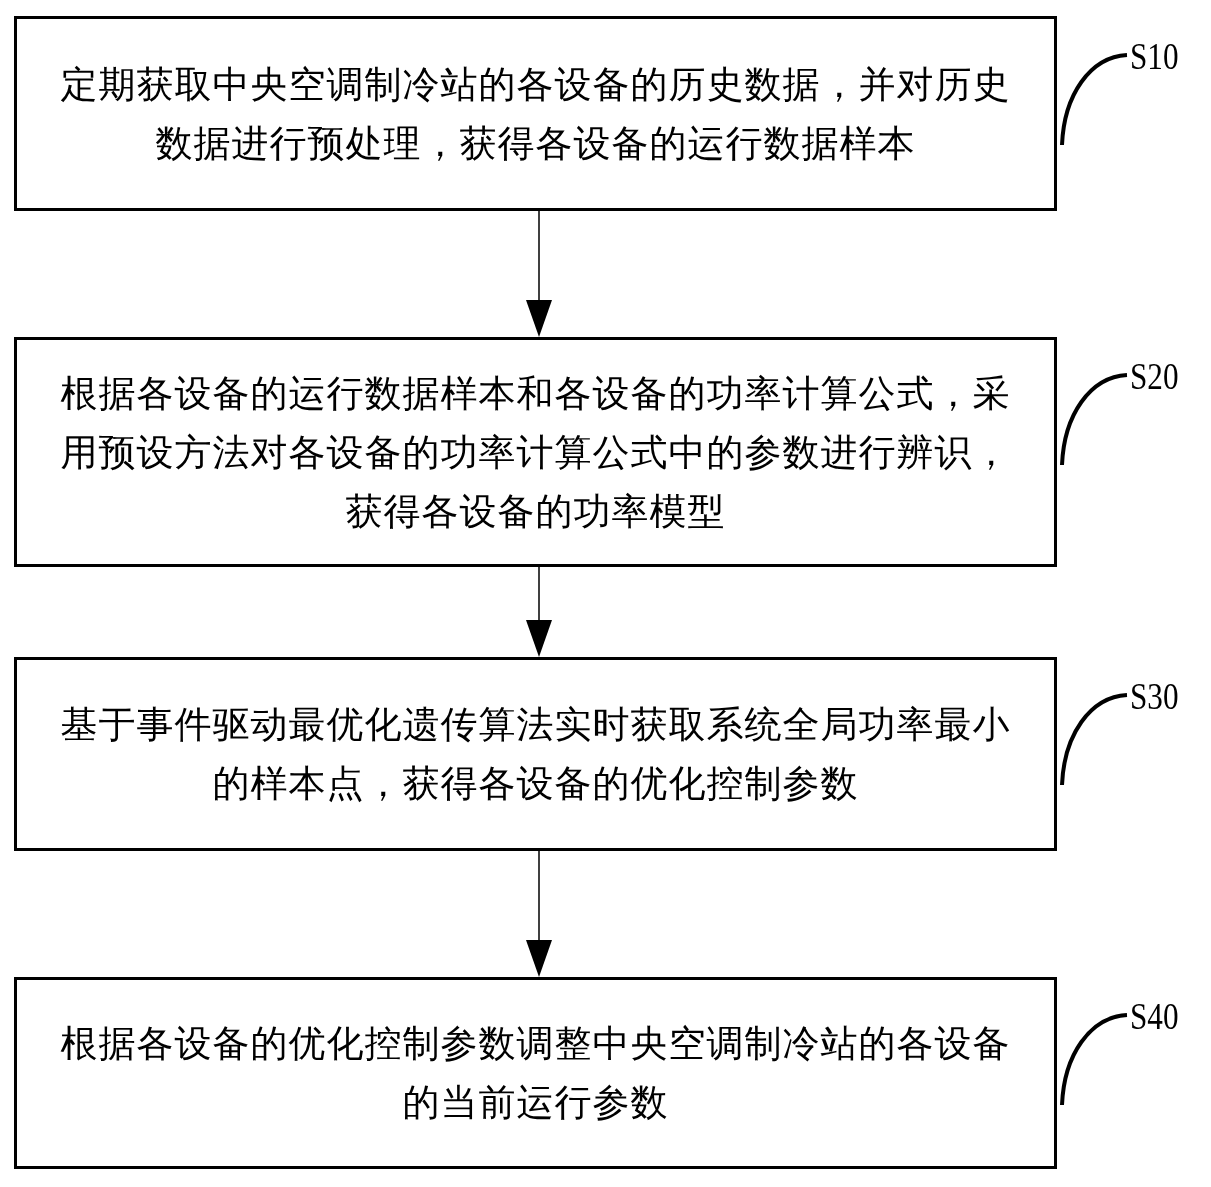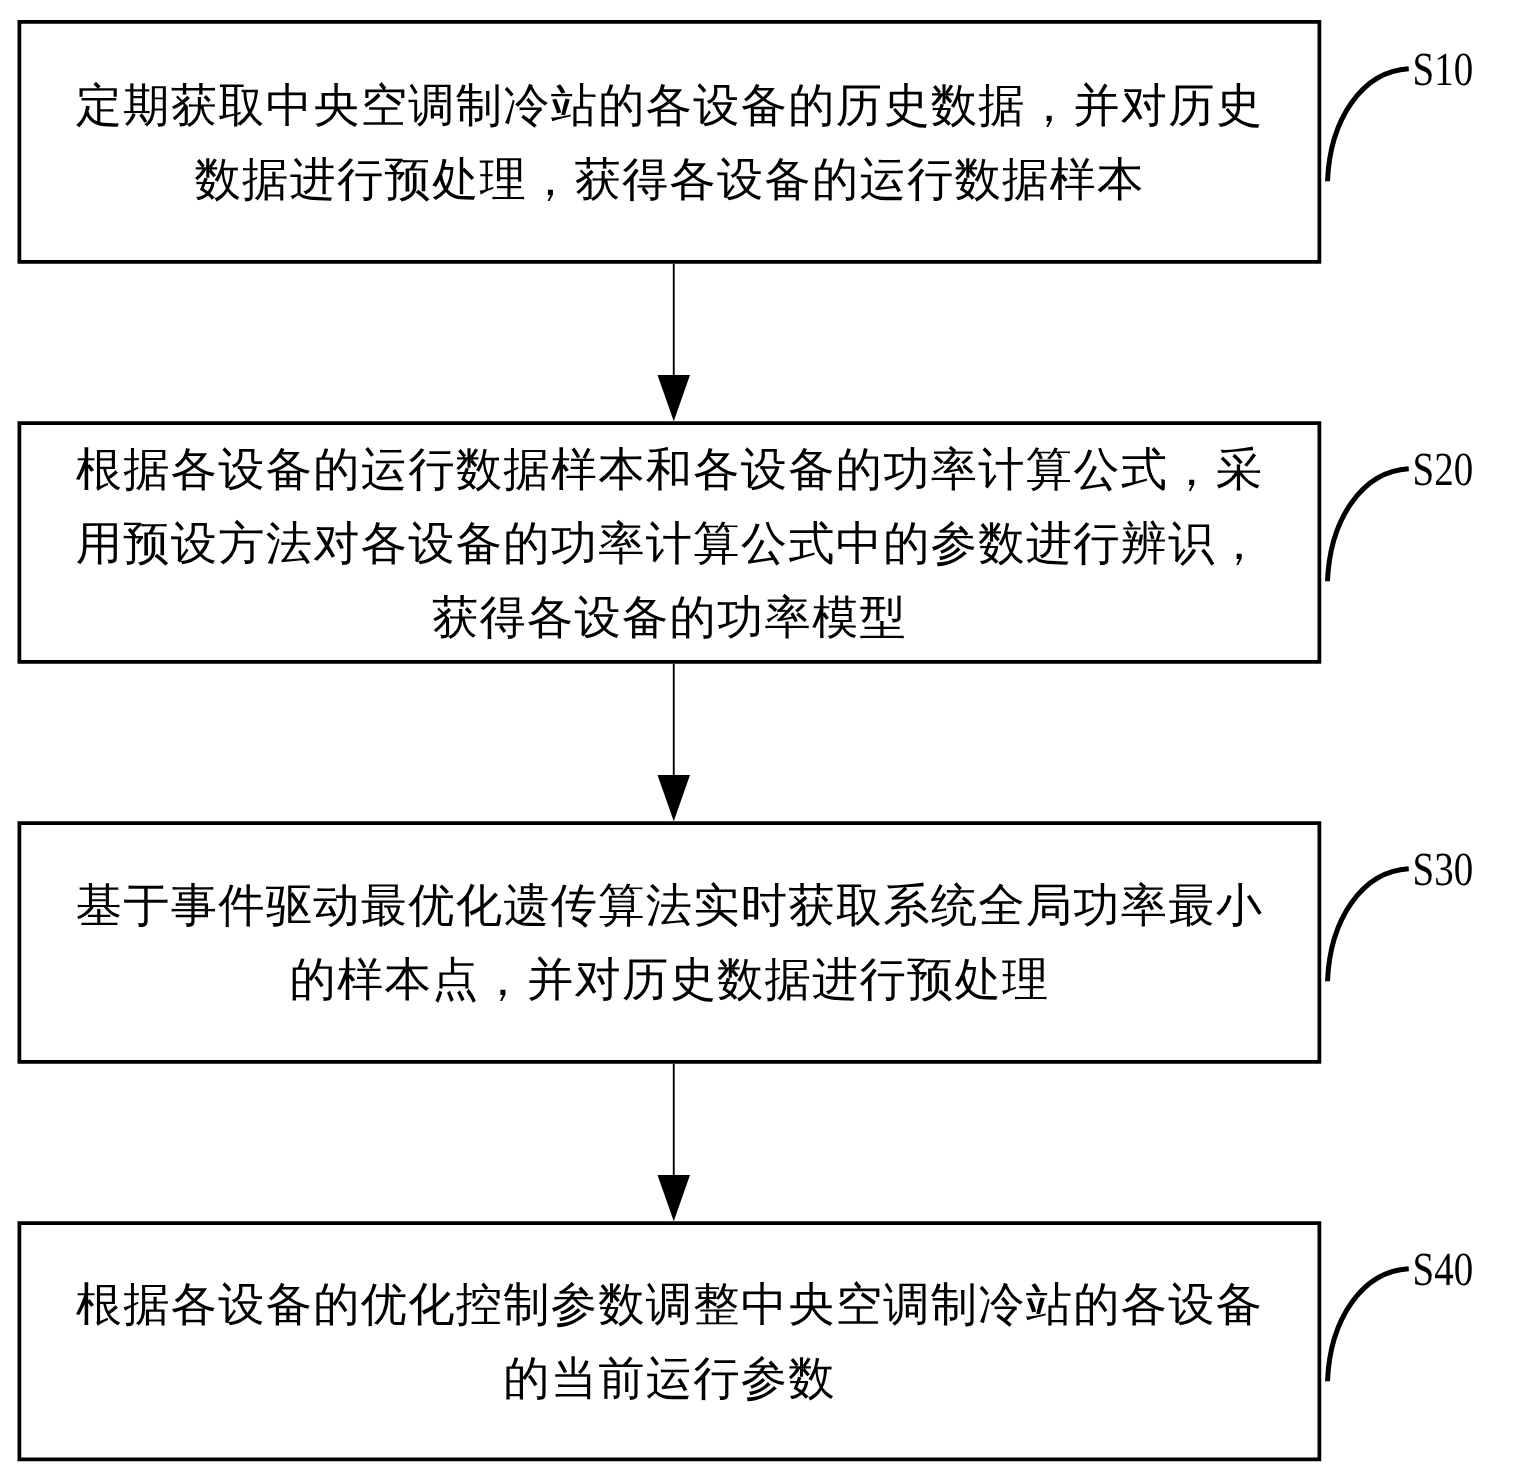"根据各设备的运行数据样本和各设备的功率计算公式，采用预设方法对各设备的功率计算公" div.box { height: 194px -> 230px }
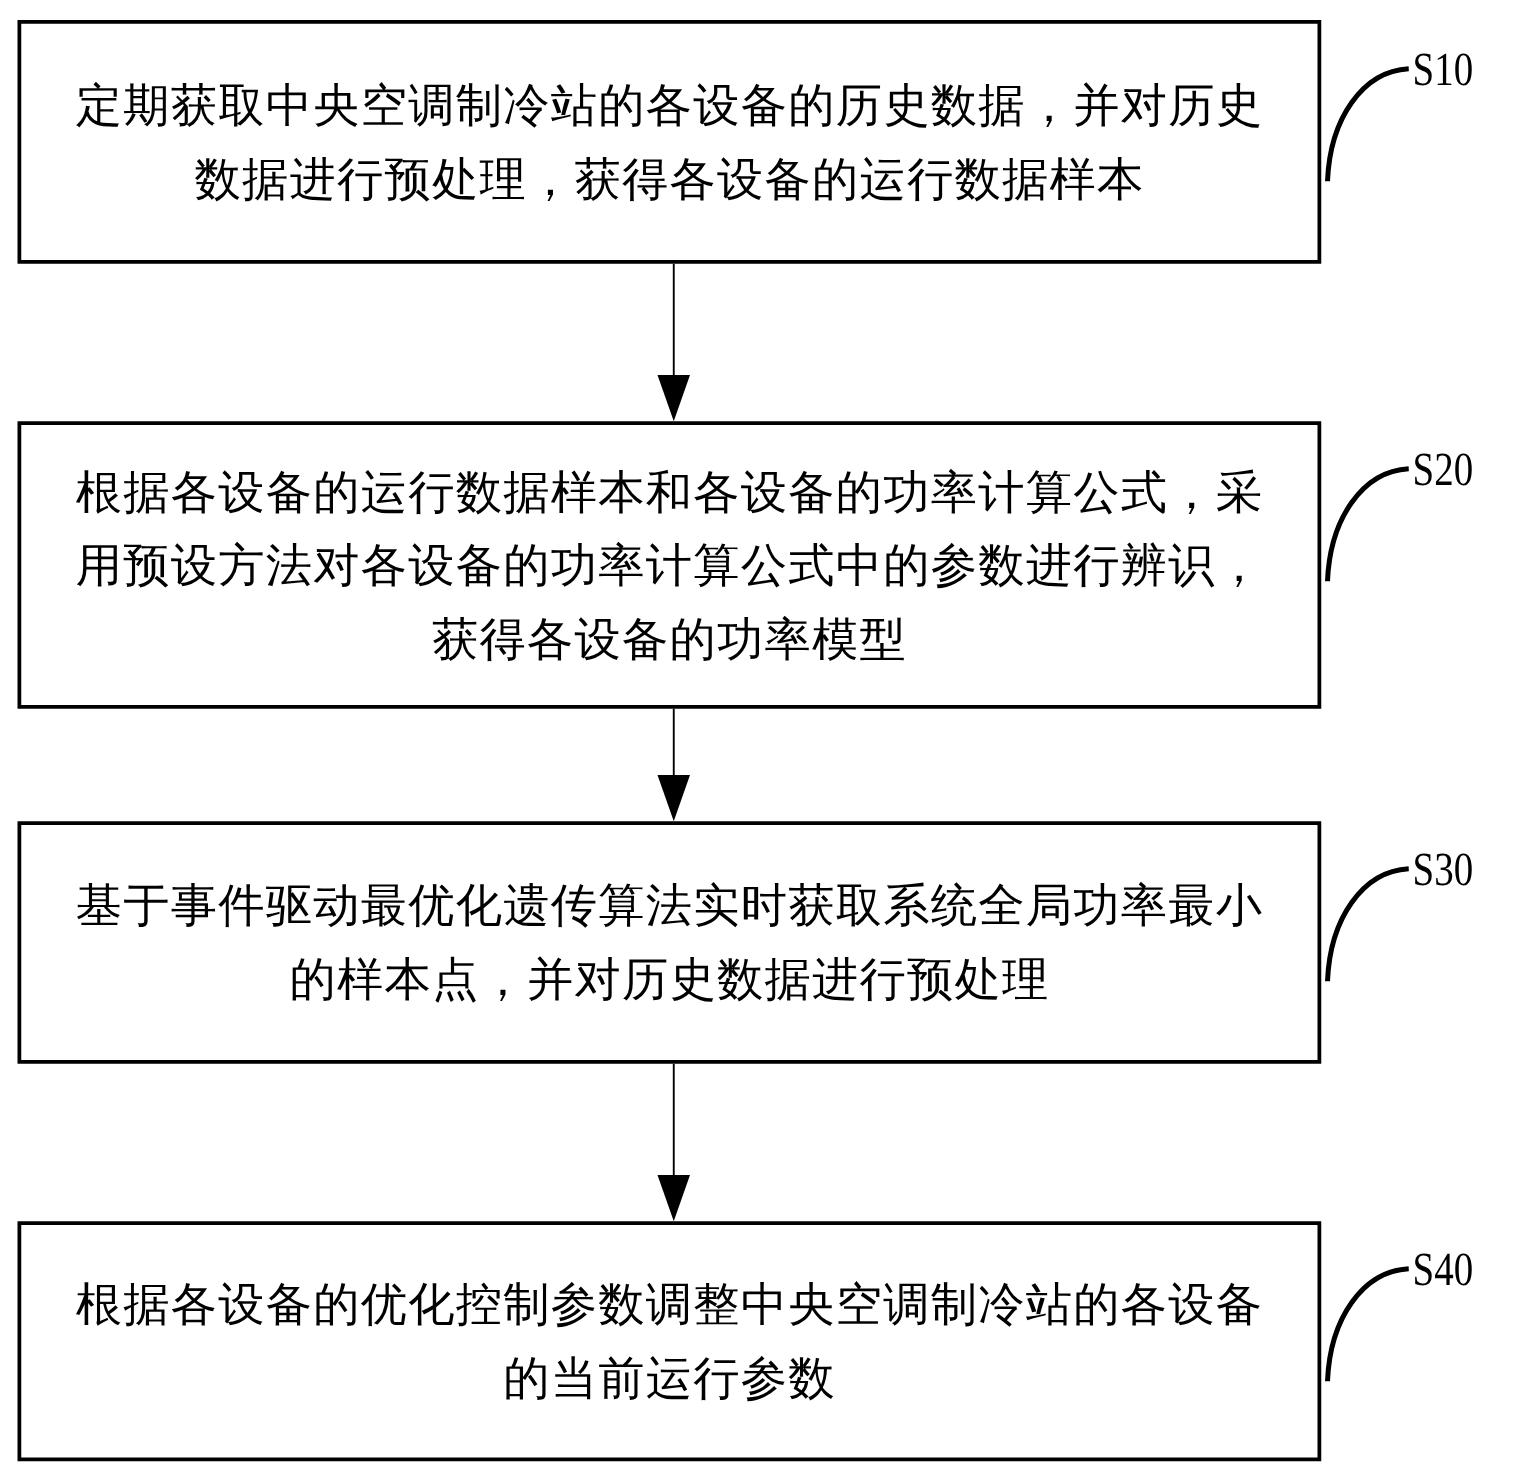"基于事件驱动最优化遗传算法实时获取系统全局功率最小的样本点，并对历史数据进行预处" div.box-text { text: 并对历史数据进行预处理 -> 获得各设备的优化控制参数 }
